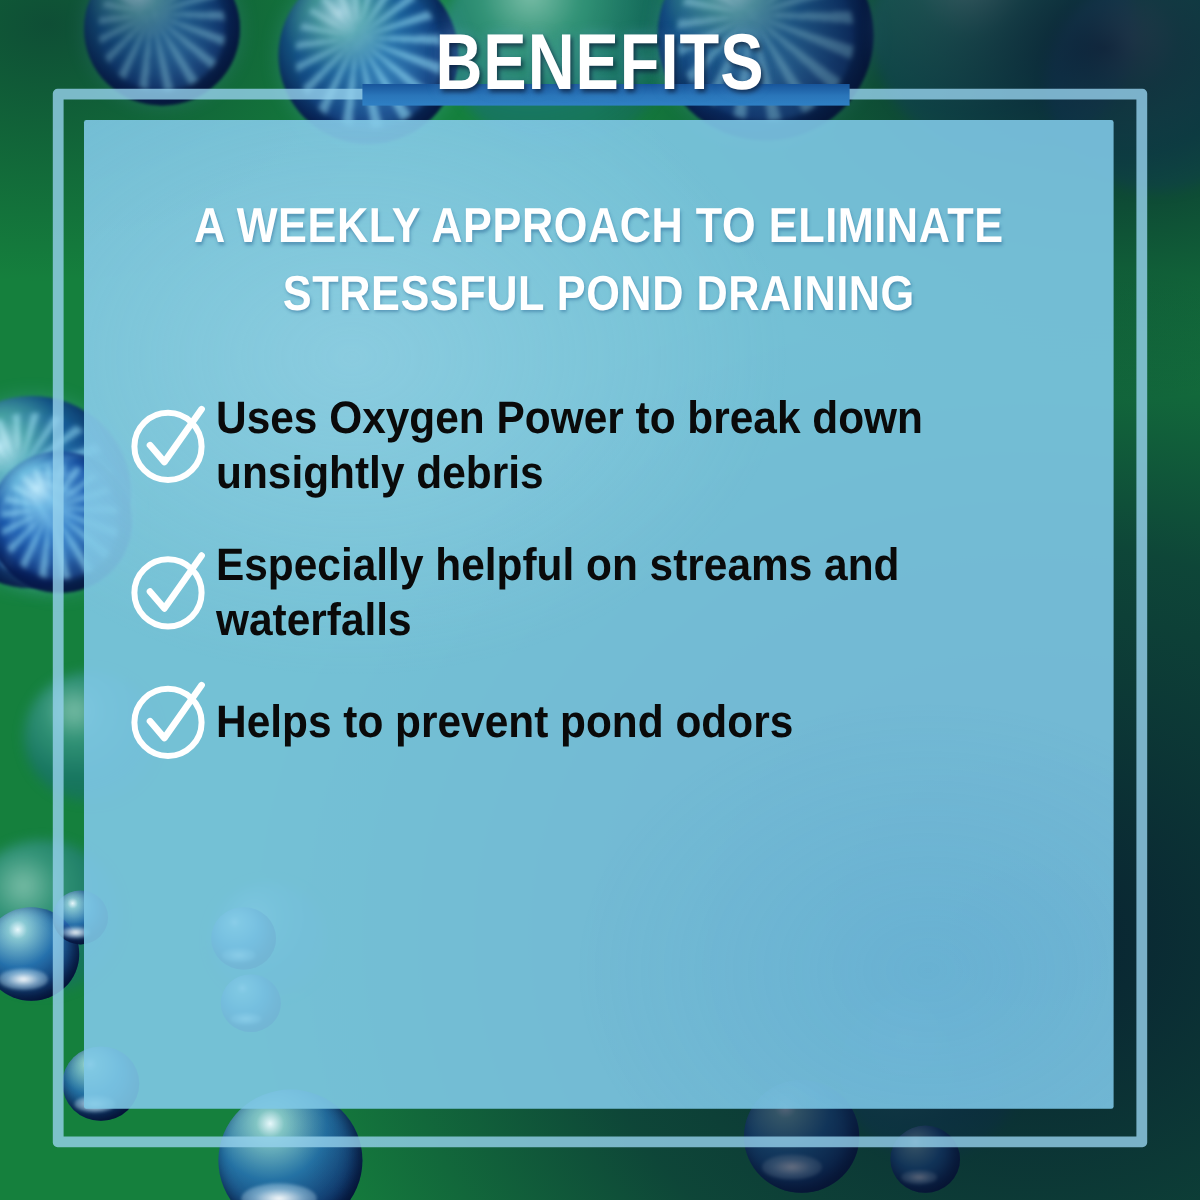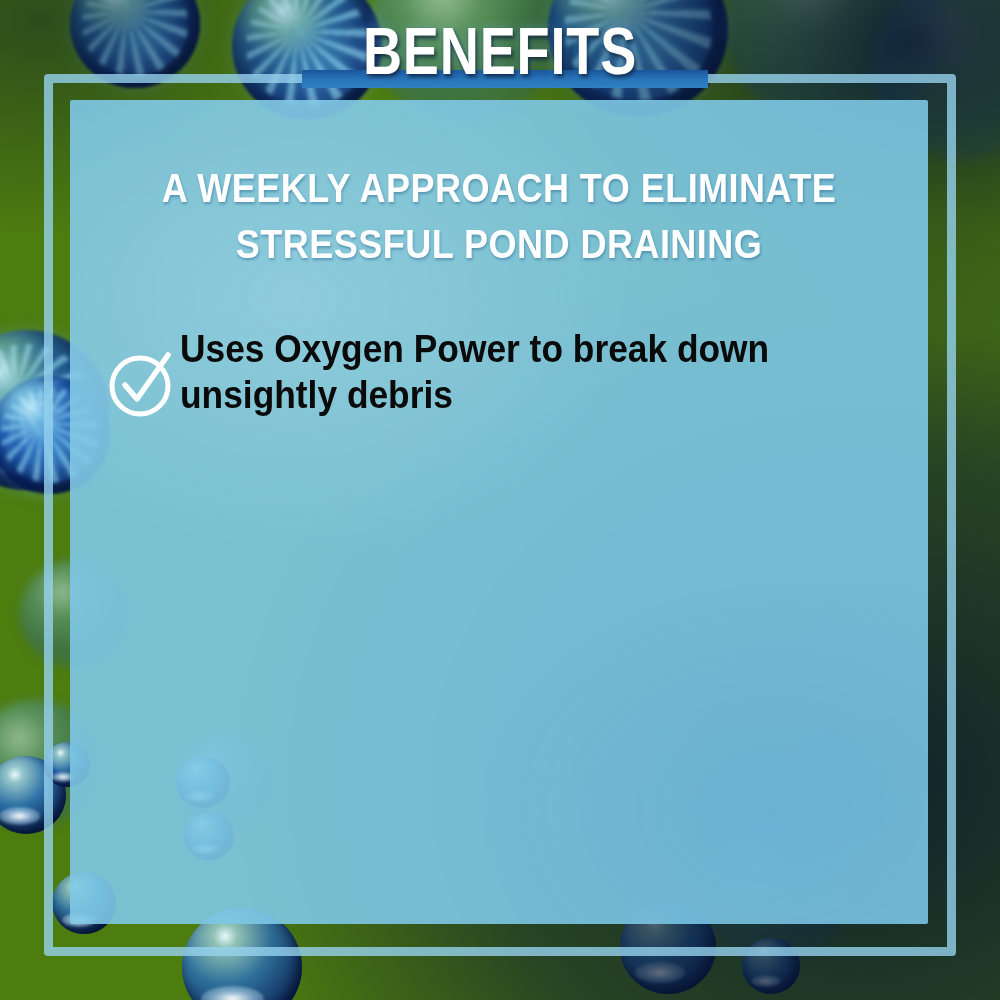"BENEFITS" #stage { background: #4d7c0f -> #15803d }
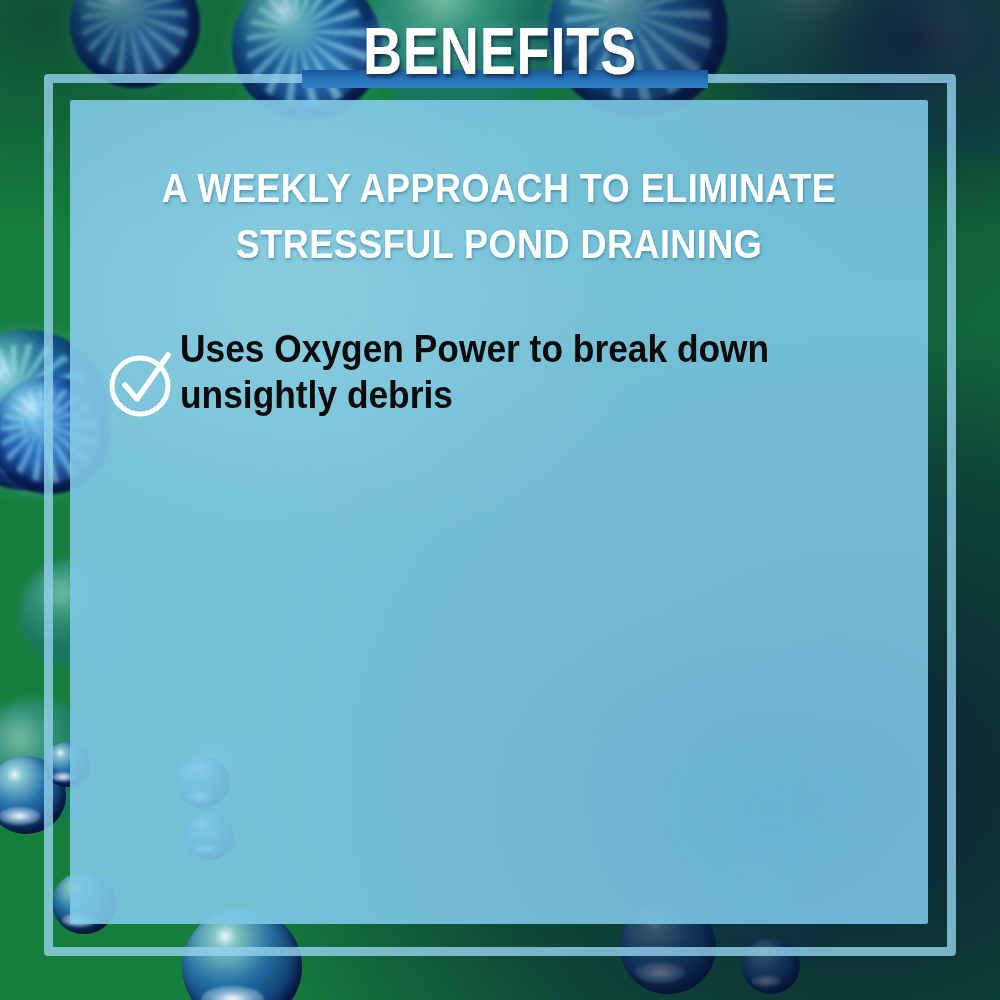"Uses Oxygen Power to break" .benefit { align-items: flex-end -> center }
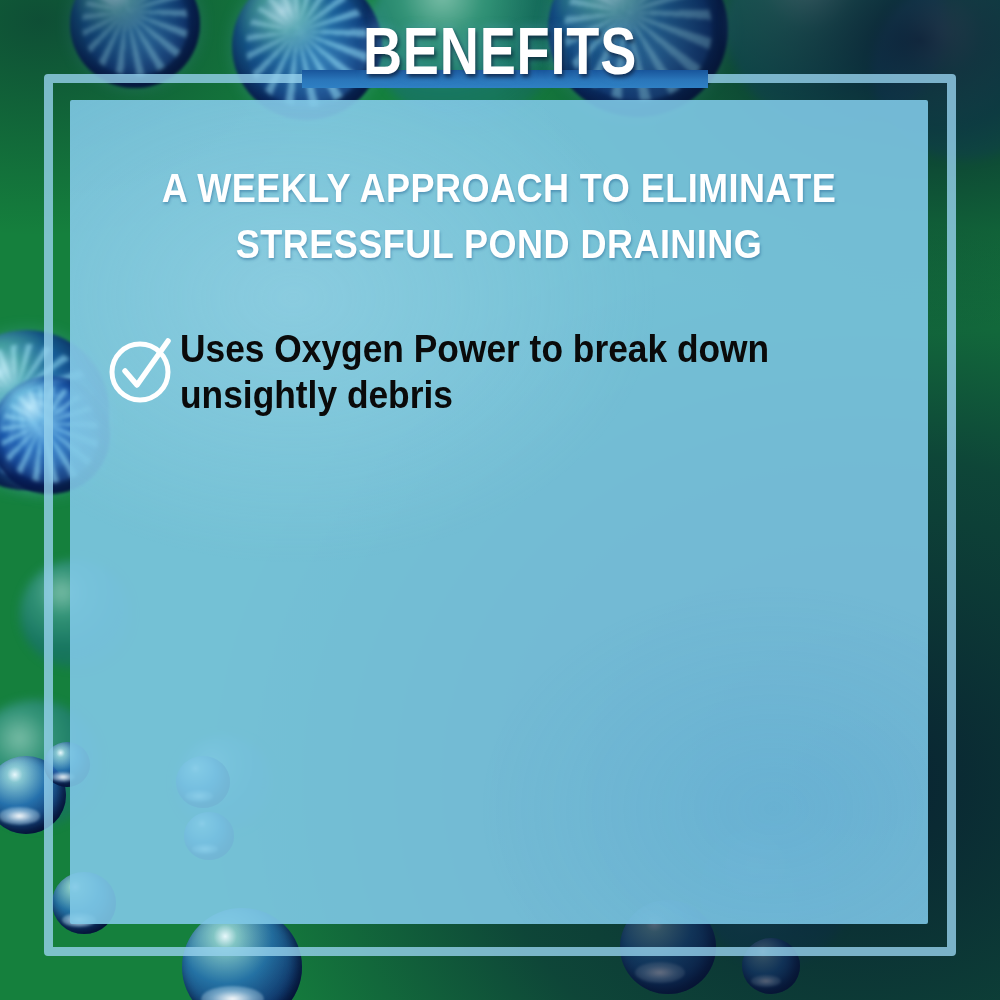"Especially helpful on streams and" div.benefit { html: none -> <div> <span> <svg> <circle></circle> <path></path> </svg> </span> <span>Especially helpful on streams and waterfalls</span> </div> }
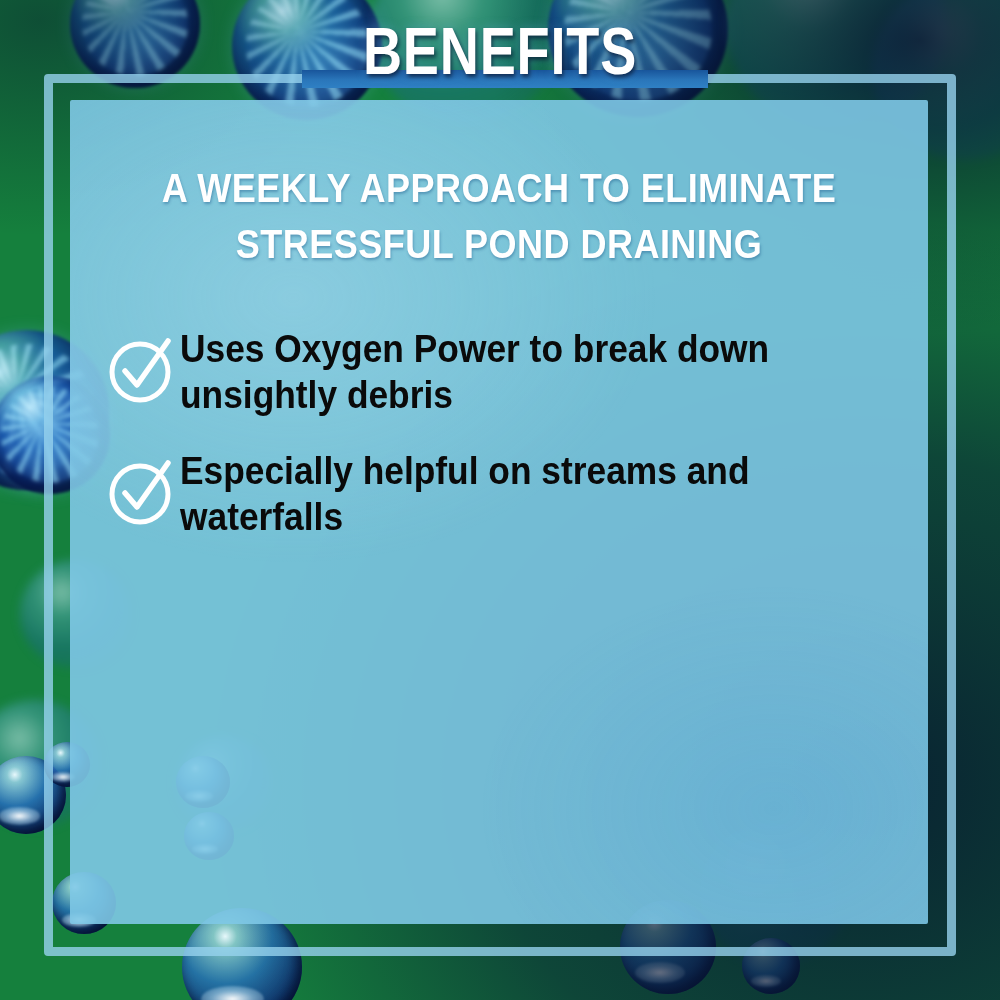"Helps to prevent pond odors" div.benefit { html: none -> <div> <span> <svg> <circle></circle> <path></path> </svg> </span> <span>Helps to prevent pond odors</span> </div> }
